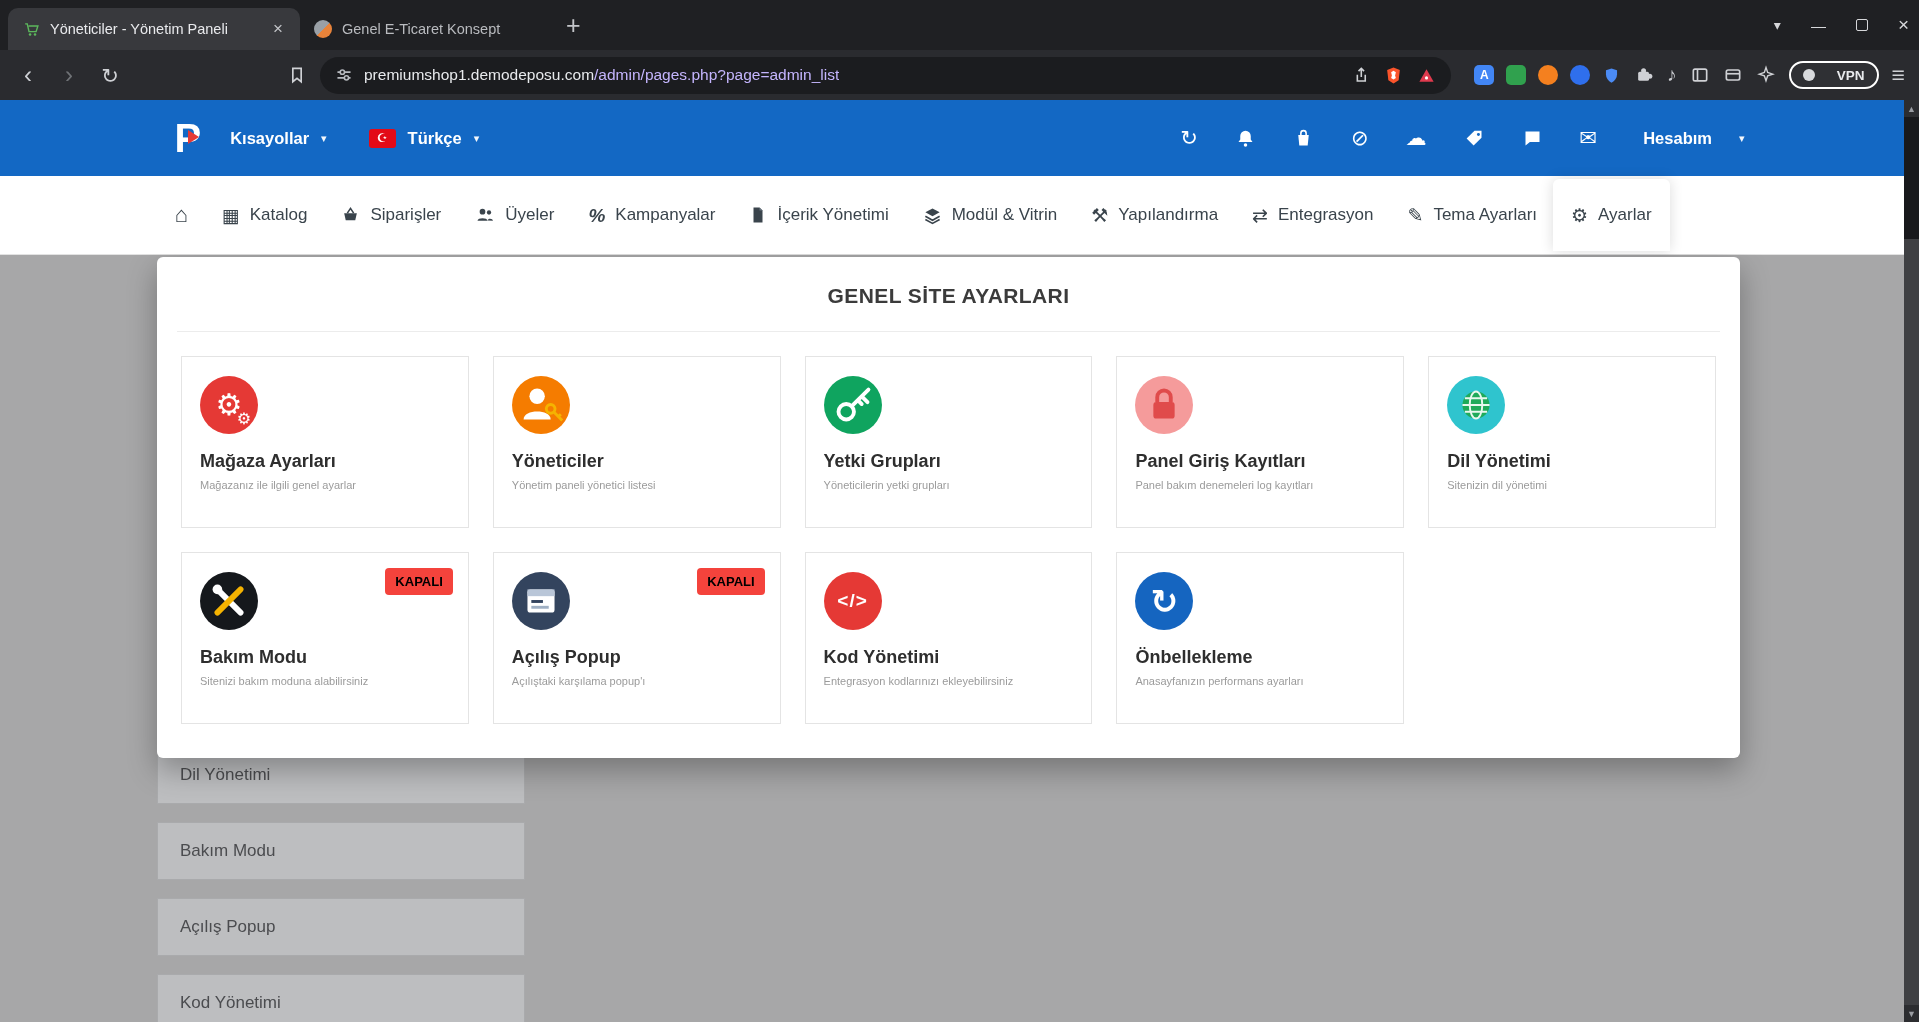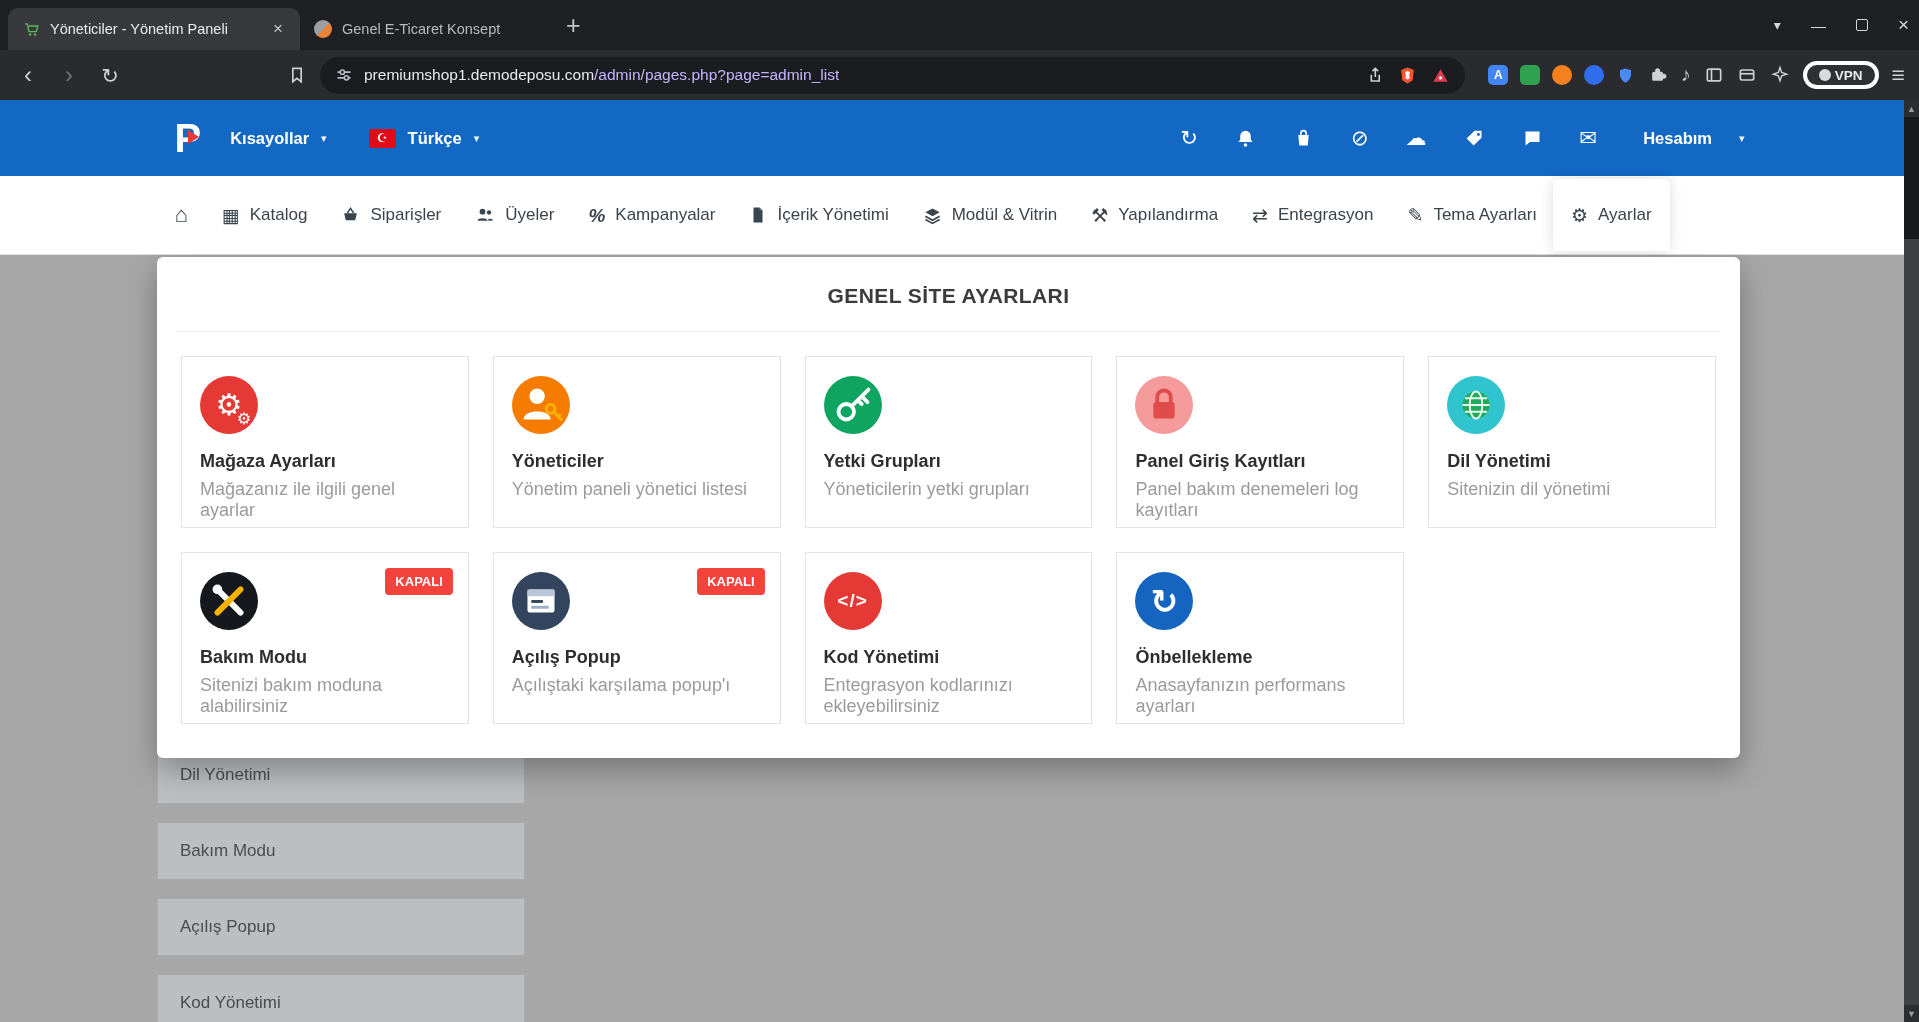"VPN" .vpn-pill { border: 4px solid #ffffff -> 2px solid #ffffff; gap: 4px -> 22px }
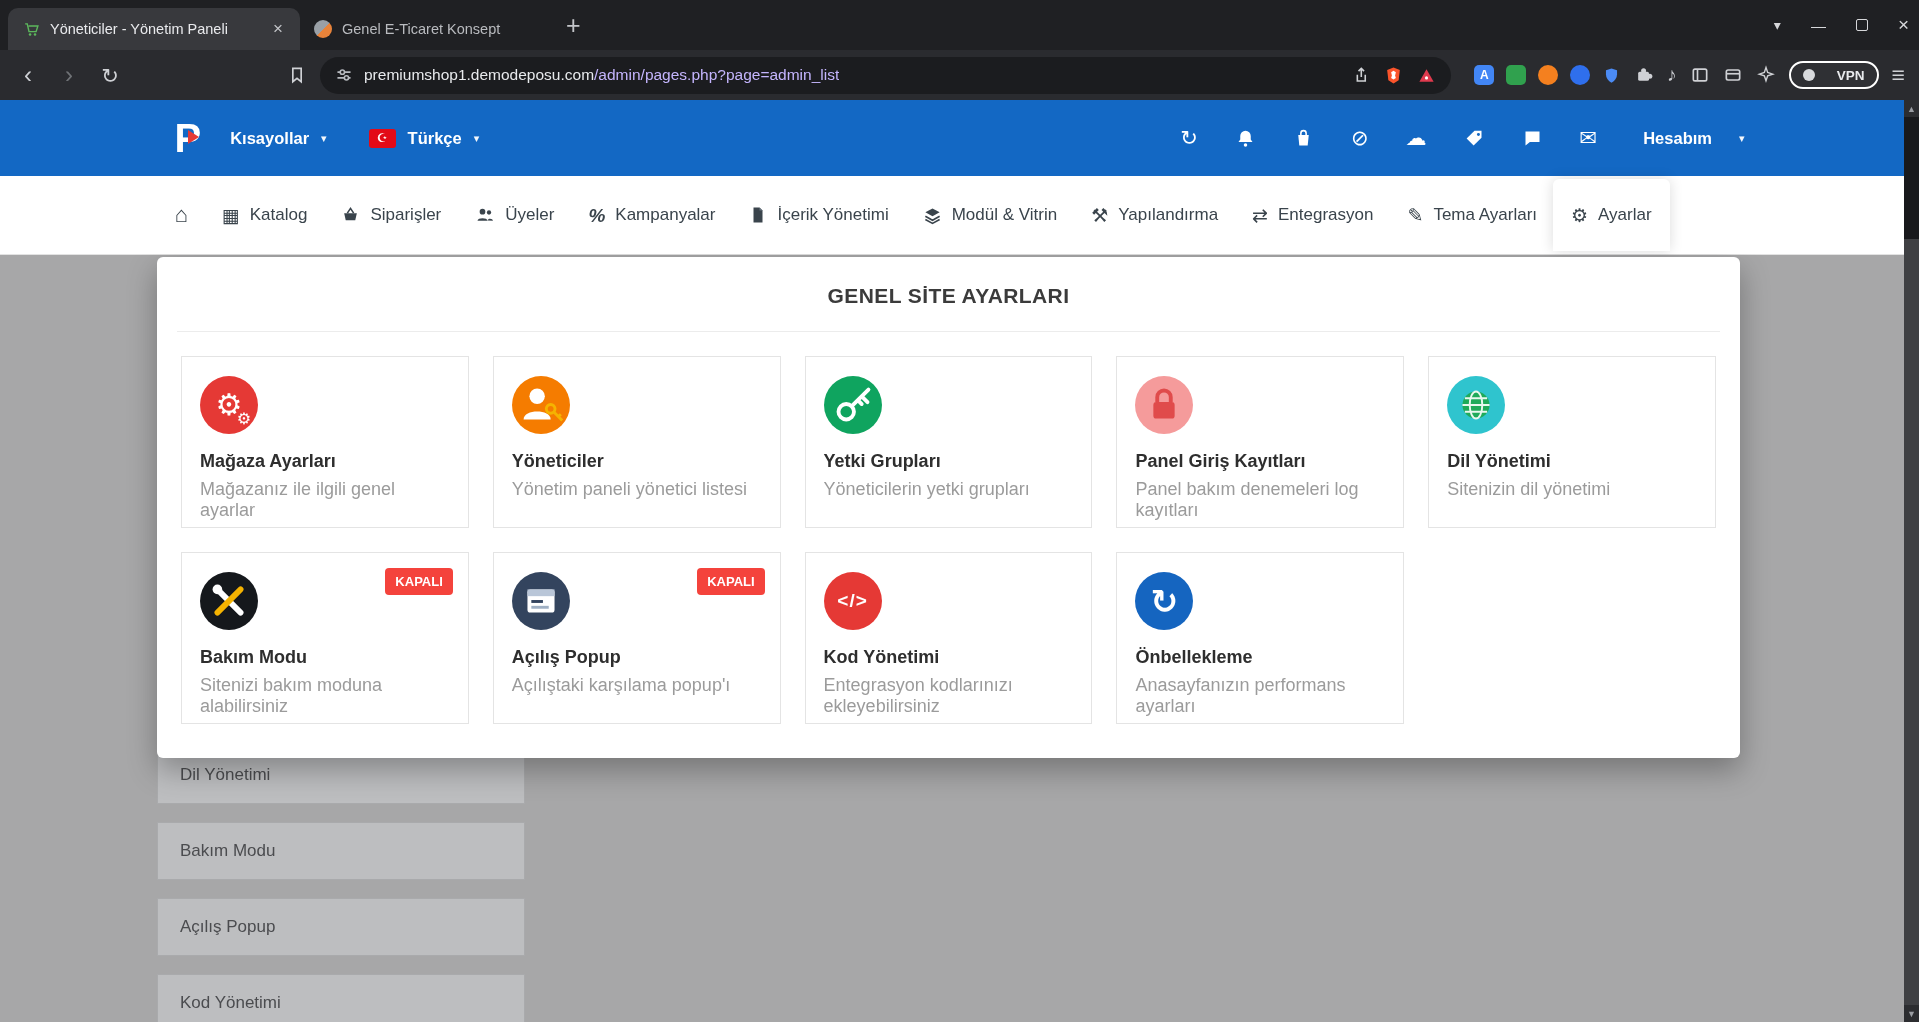"Mağazanız ile ilgili genel ayarlar" .card-sub { font-size: 18px -> 11px }
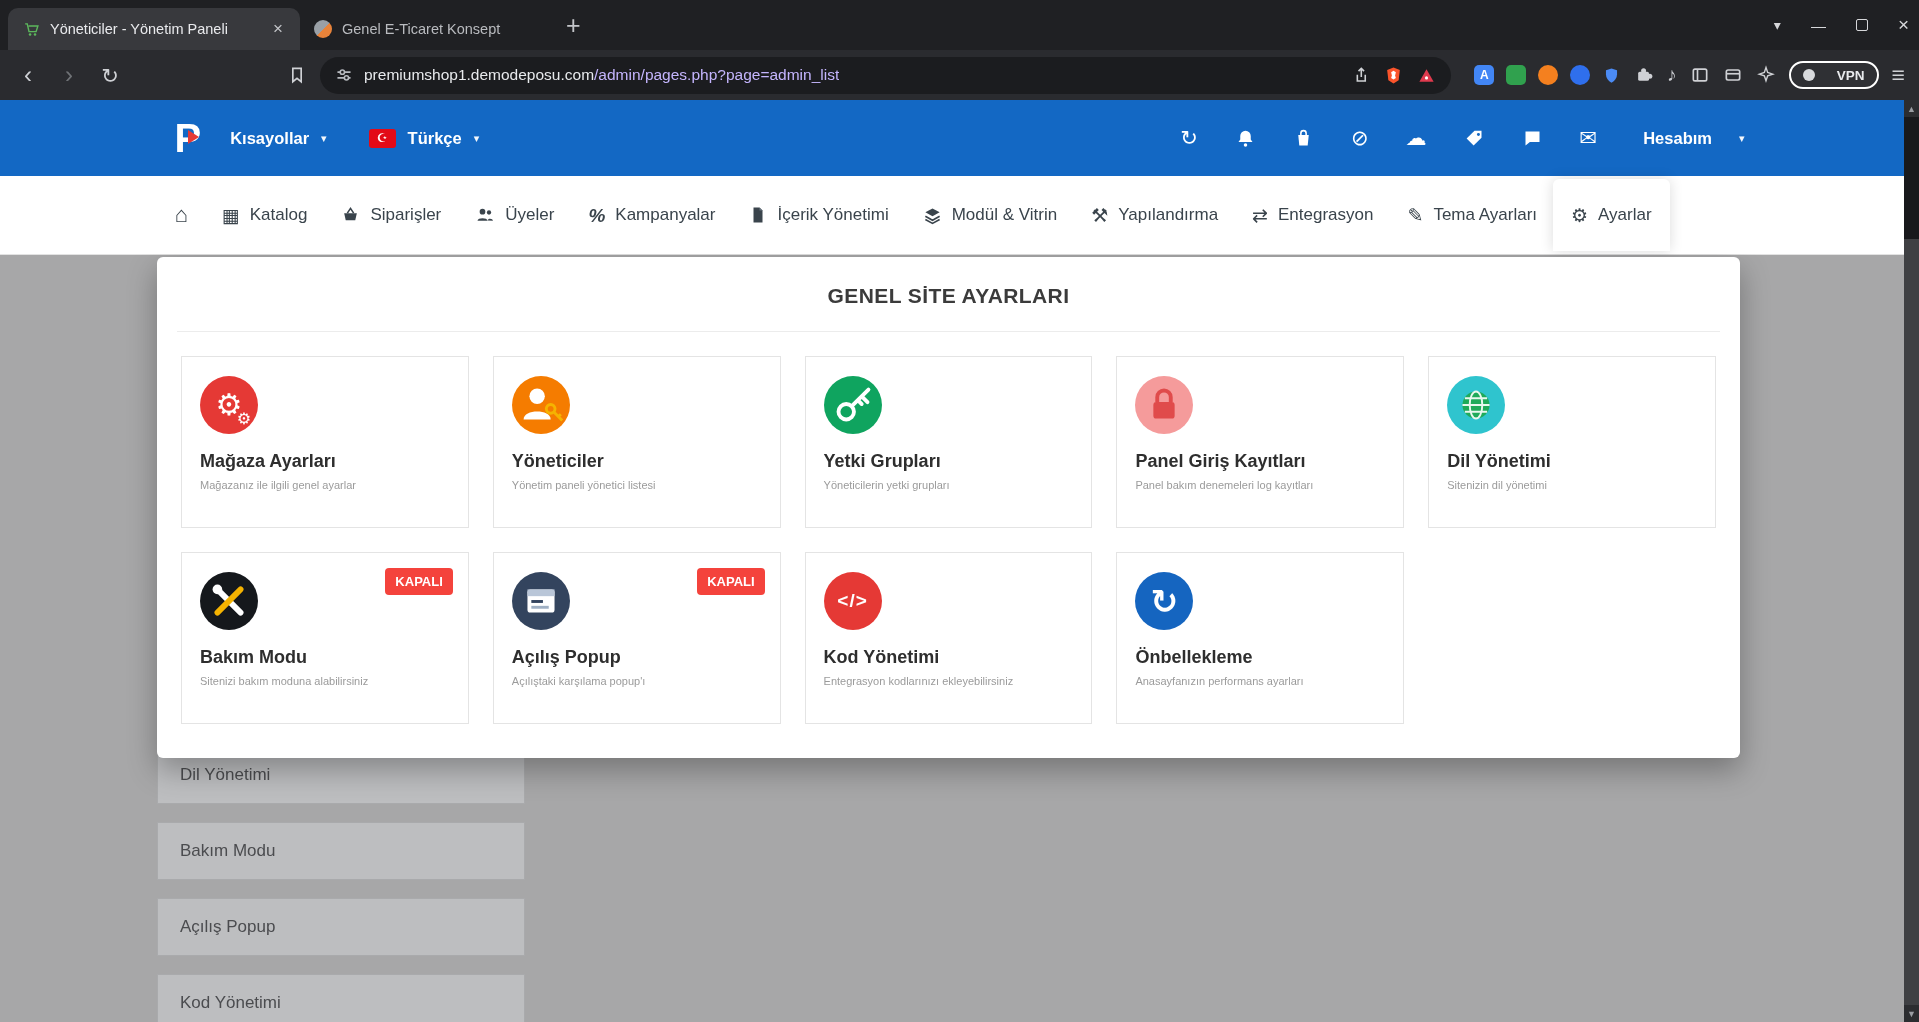"KAPALI" .badge { color: #ffffff -> #000000 }
